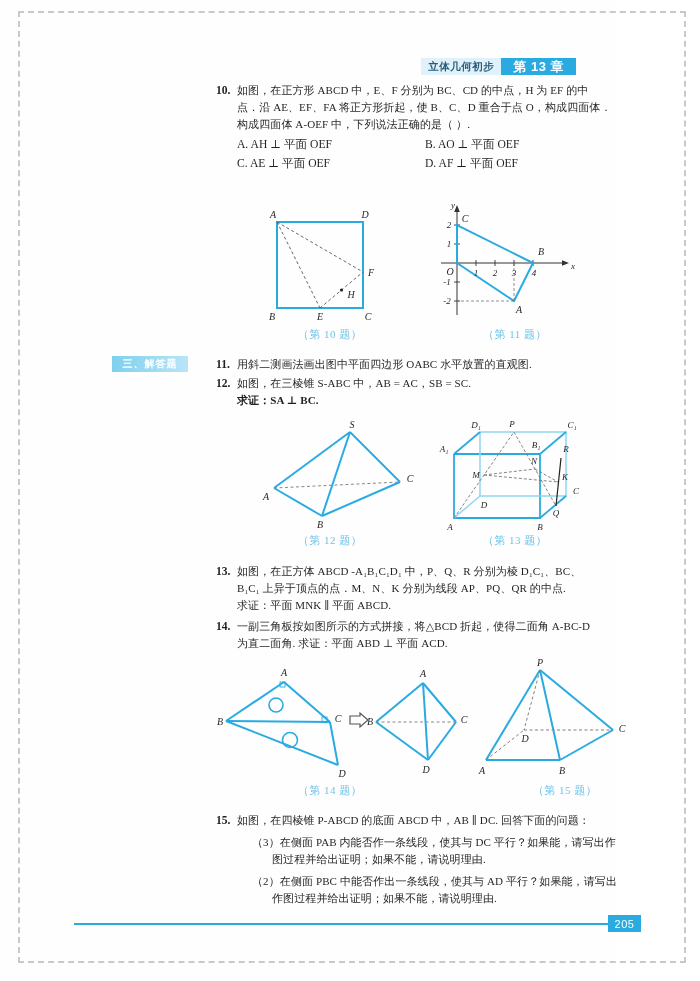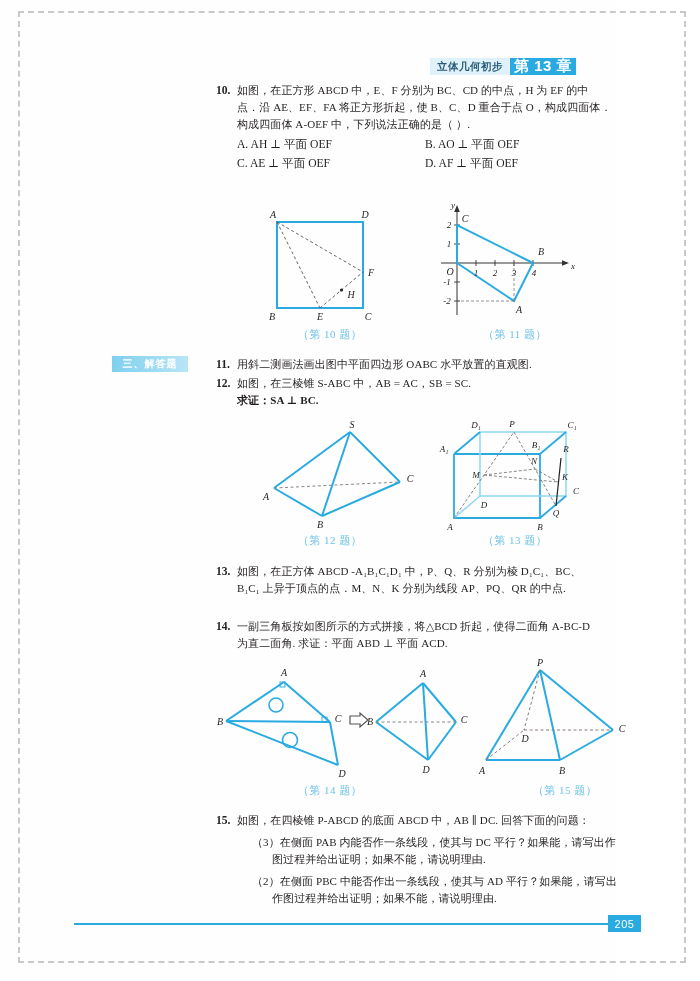"第 13 章" .rh-chapter { font-size: 15px -> 13px; padding: 0 4px -> 0 12px }
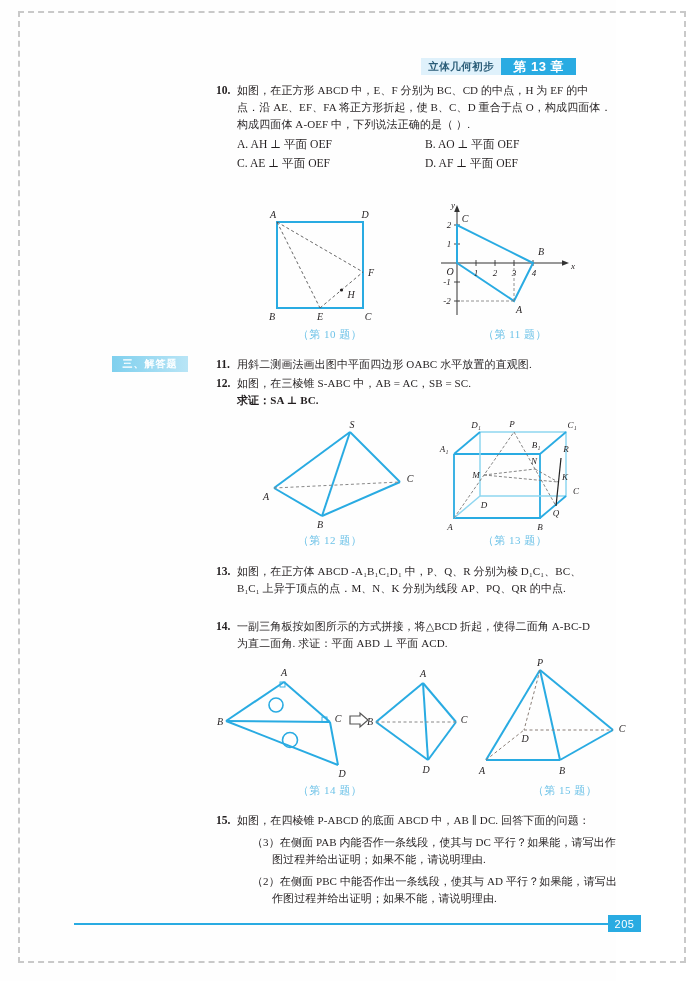"求证：平面 MNK ∥ 平面 ABCD." div.q { html: none -> <div>求证：平面 MNK ∥ 平面 ABCD.</div> }
